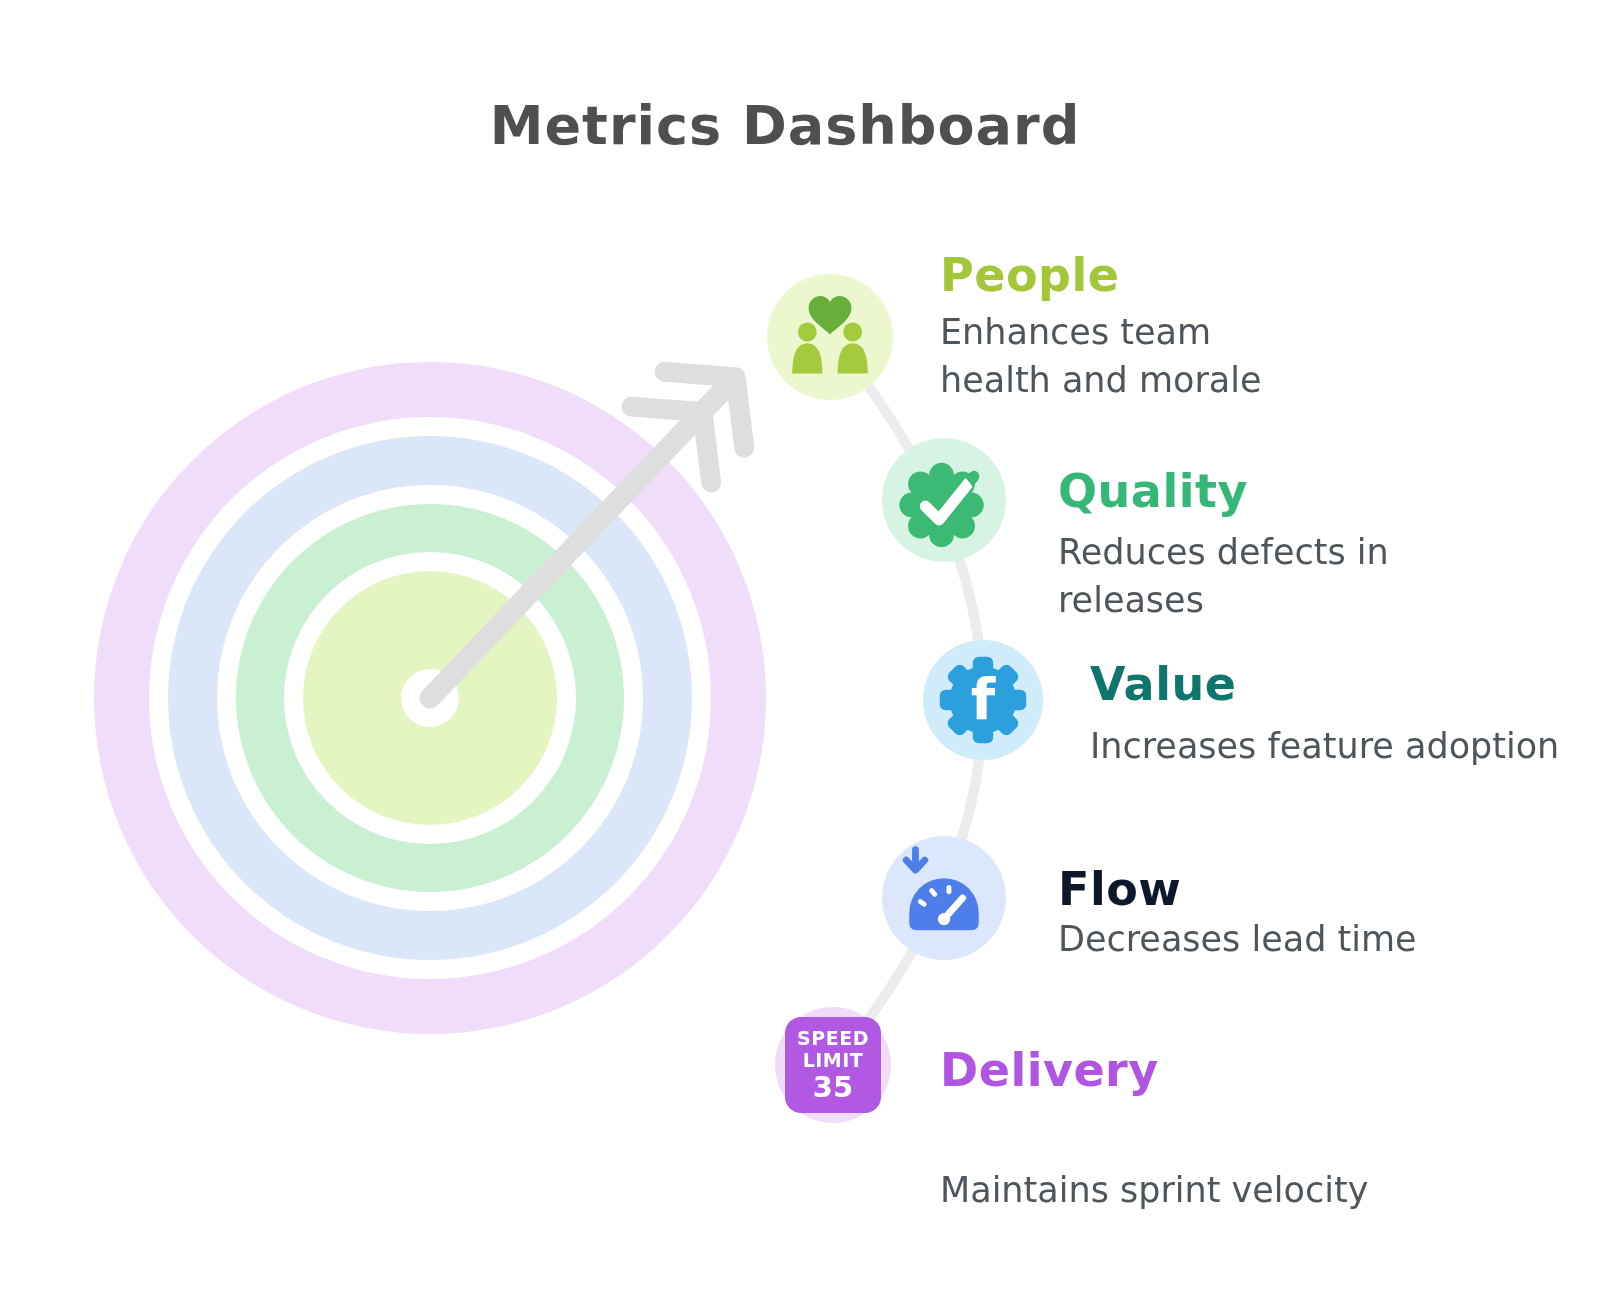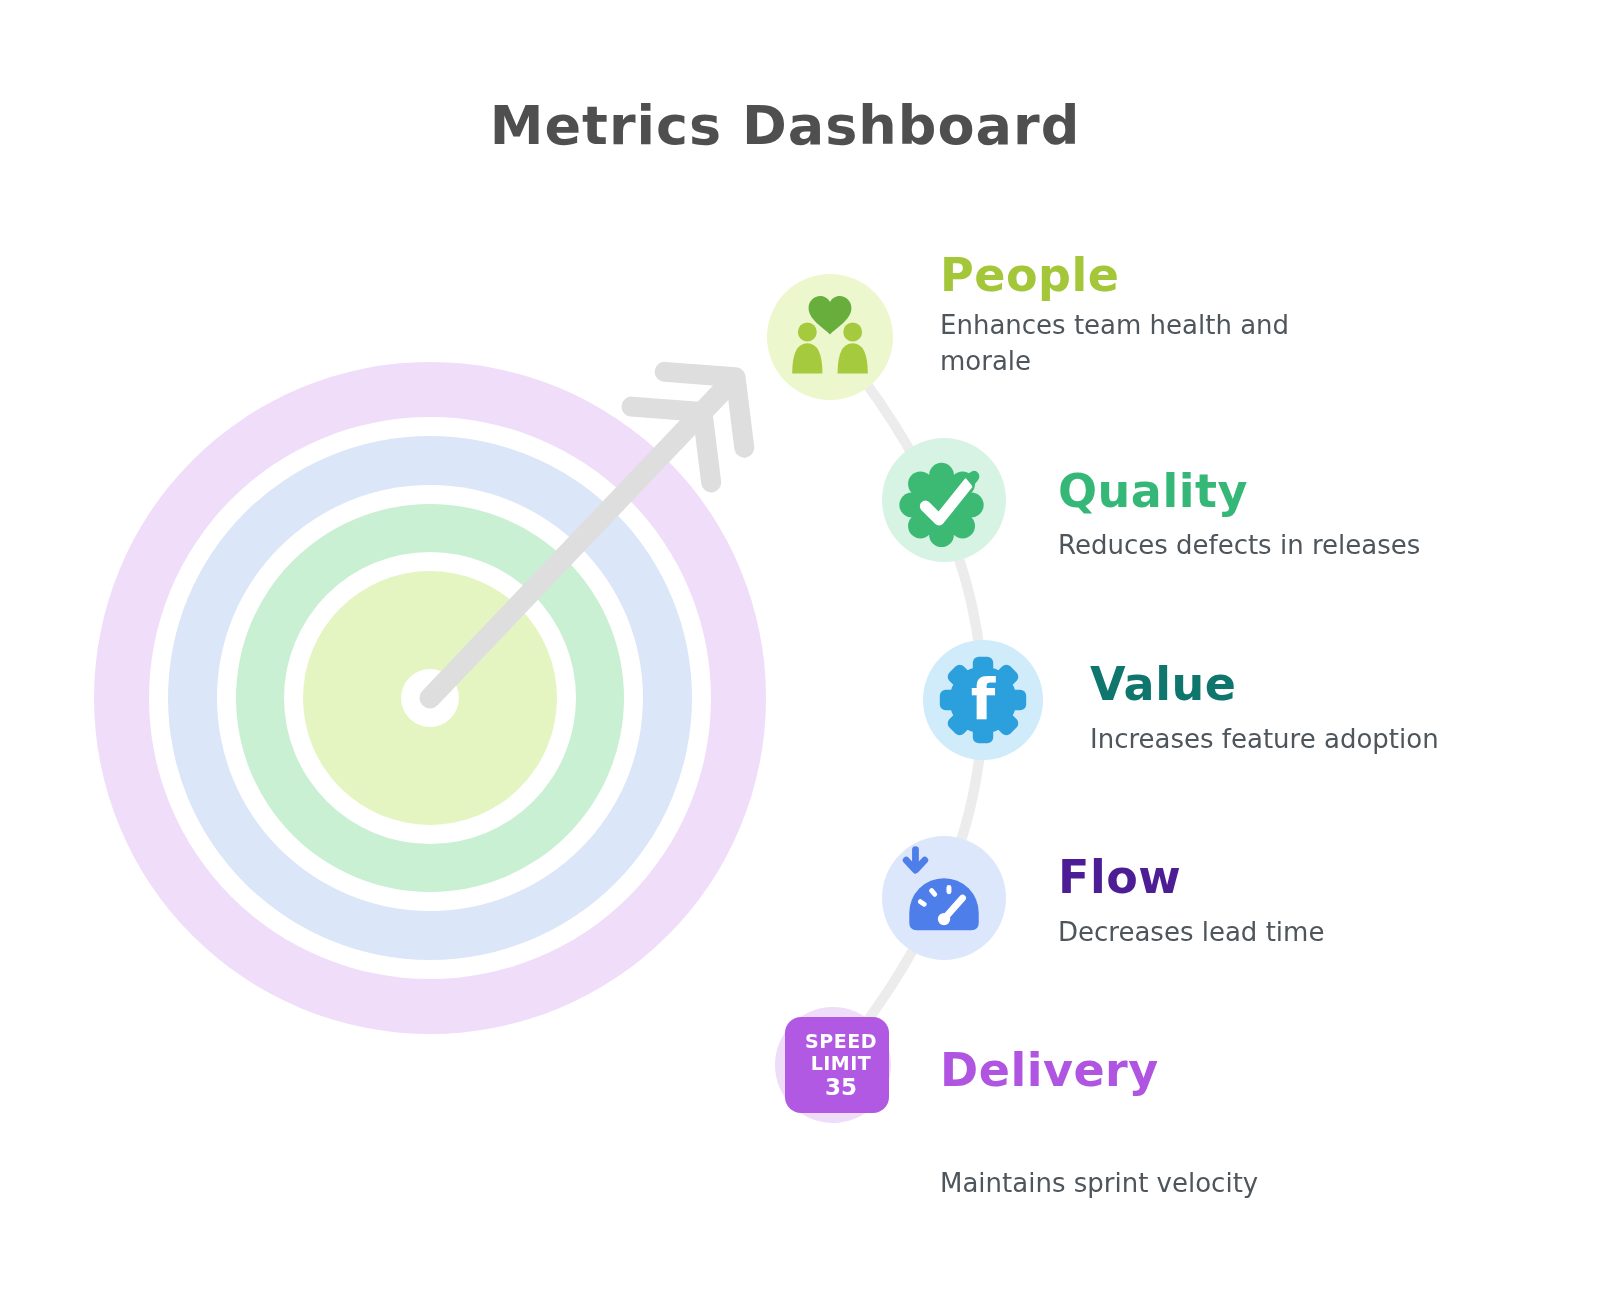"Enhances team health and morale" .item-desc { font-size: 26px -> 35px }
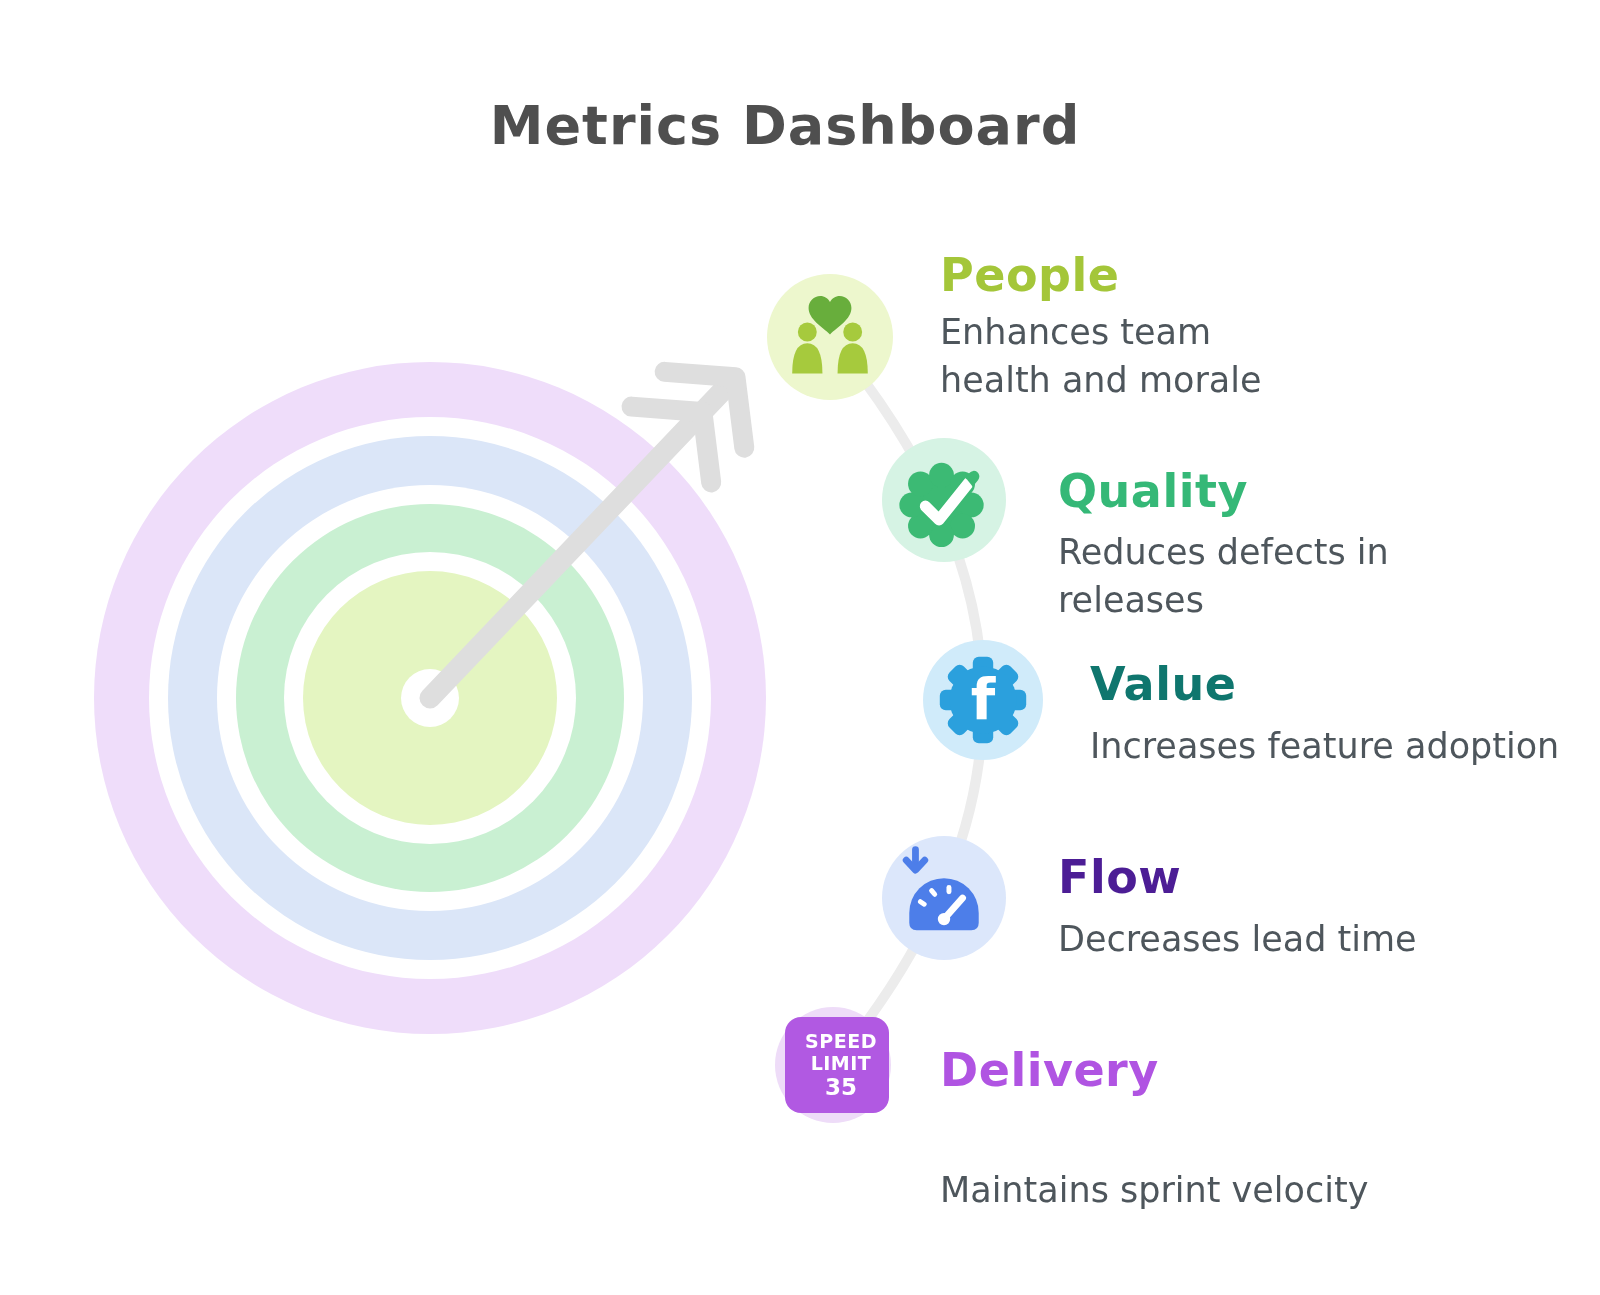"Flow" div.item-label { color: #4c1d95 -> #0f172a; margin-top: none -> 12px }
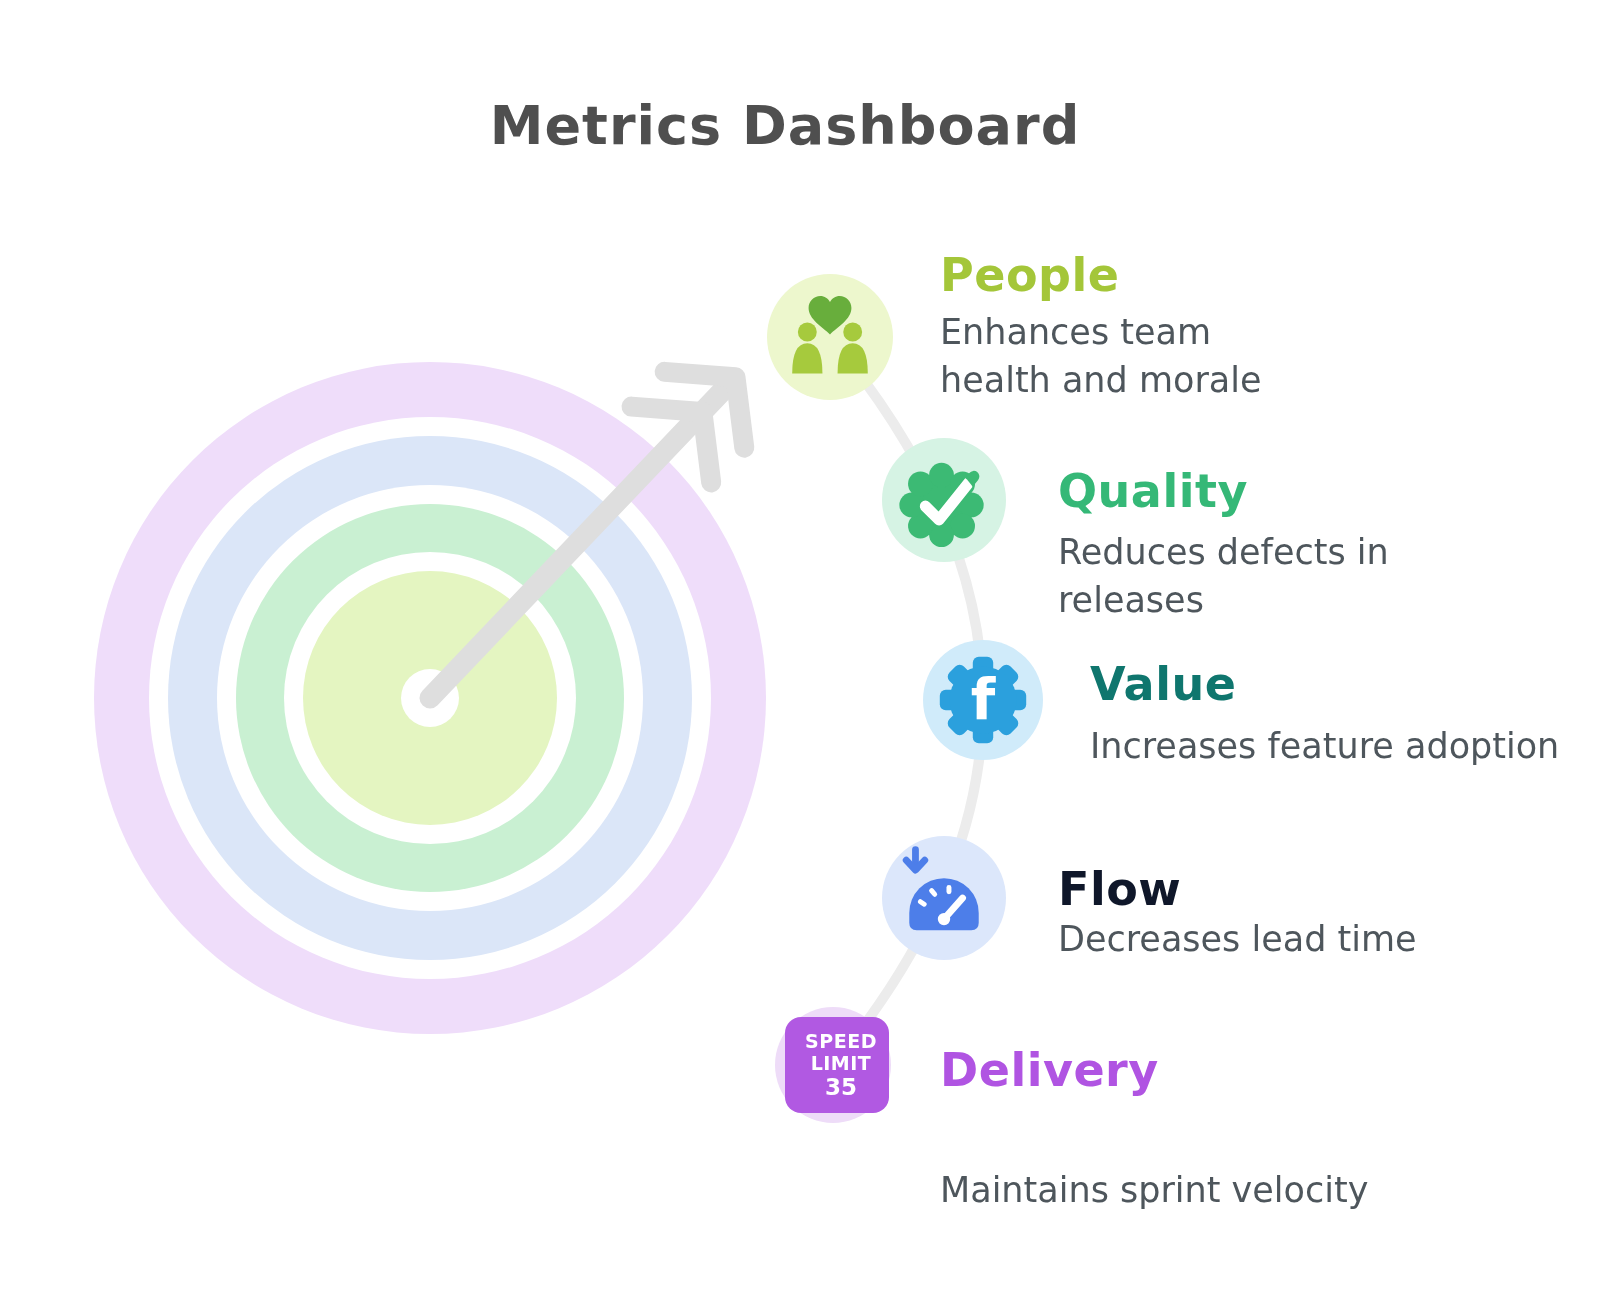"SPEED" div.sign { padding-left: 8px -> none }
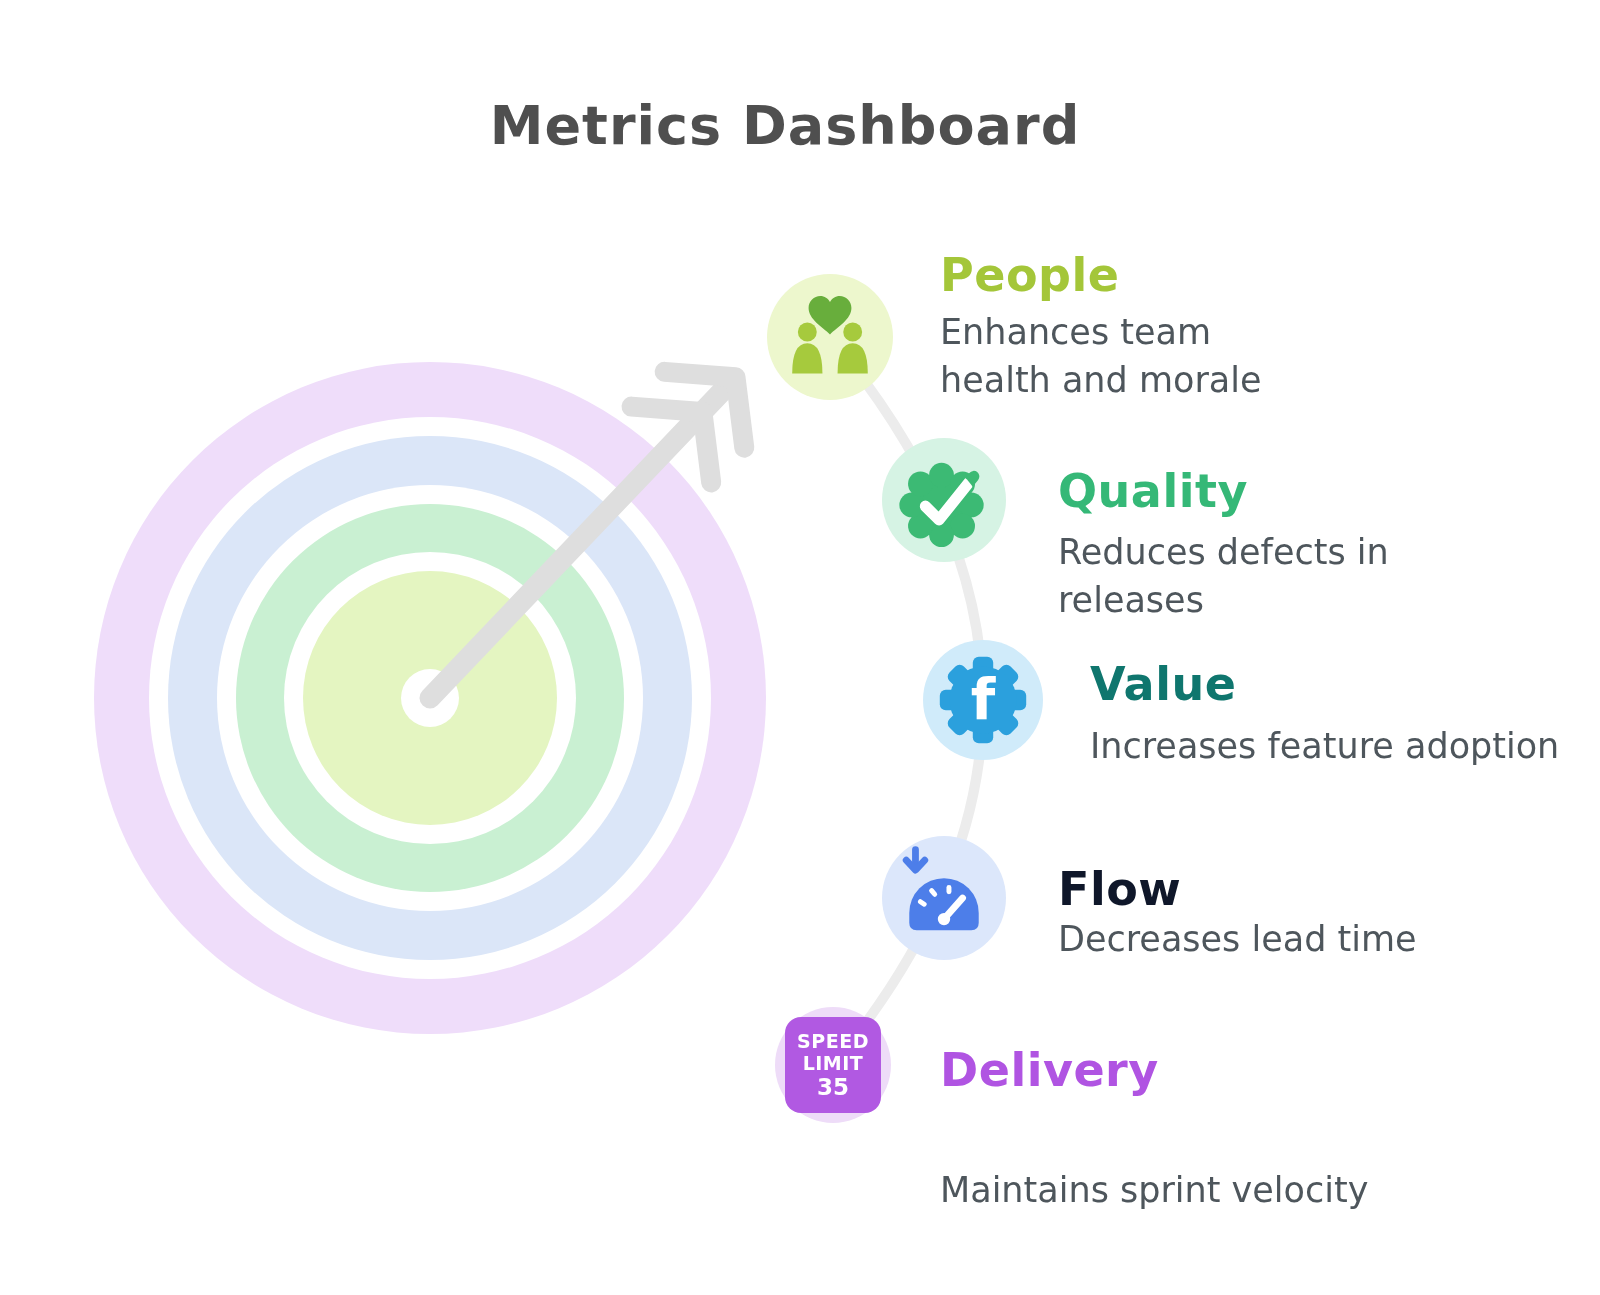"35" .sign-num { font-size: 23px -> 29px }
